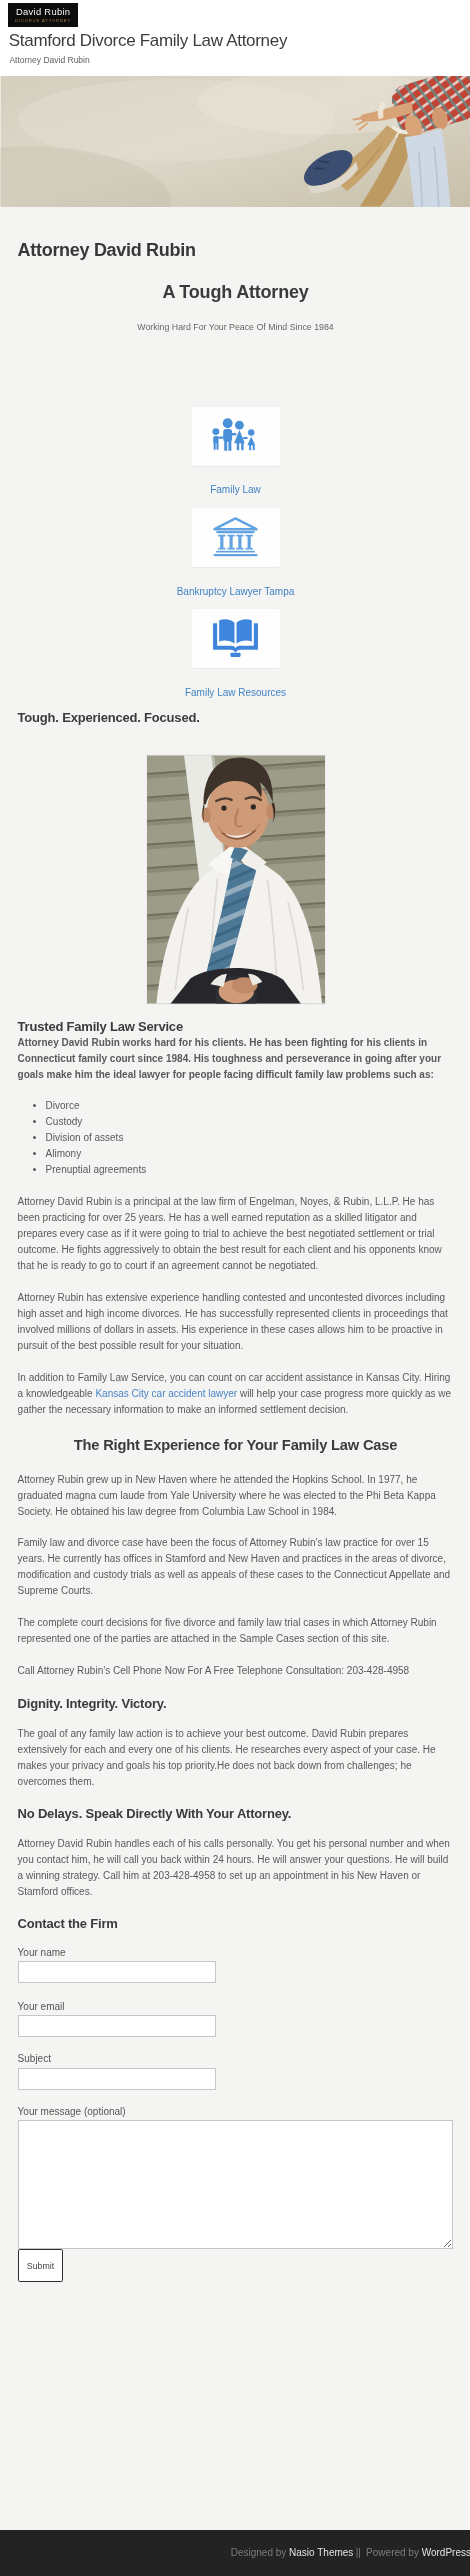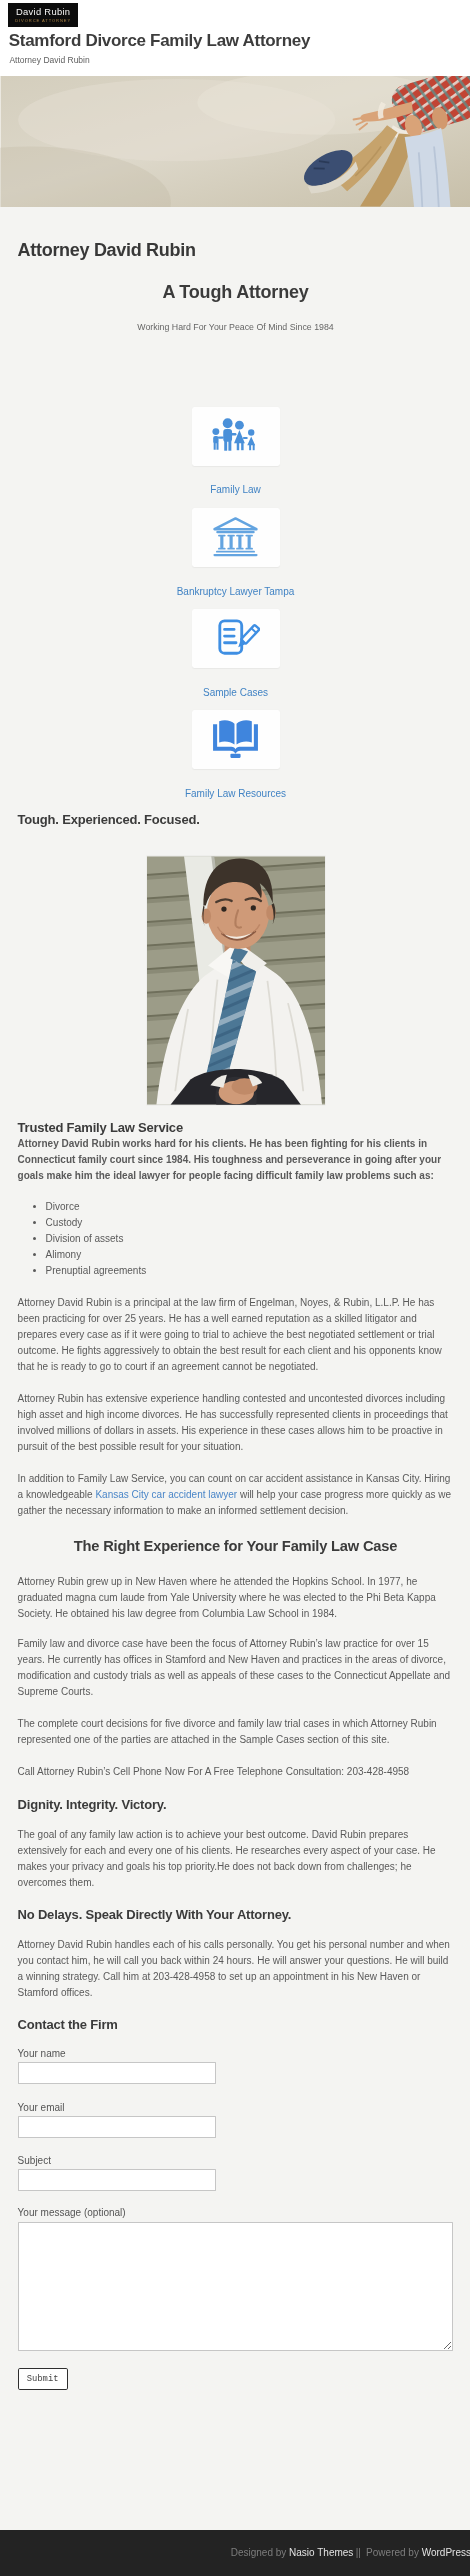"Stamford Divorce Family Law Attorney" .site-title { font-weight: 700 -> 400 }
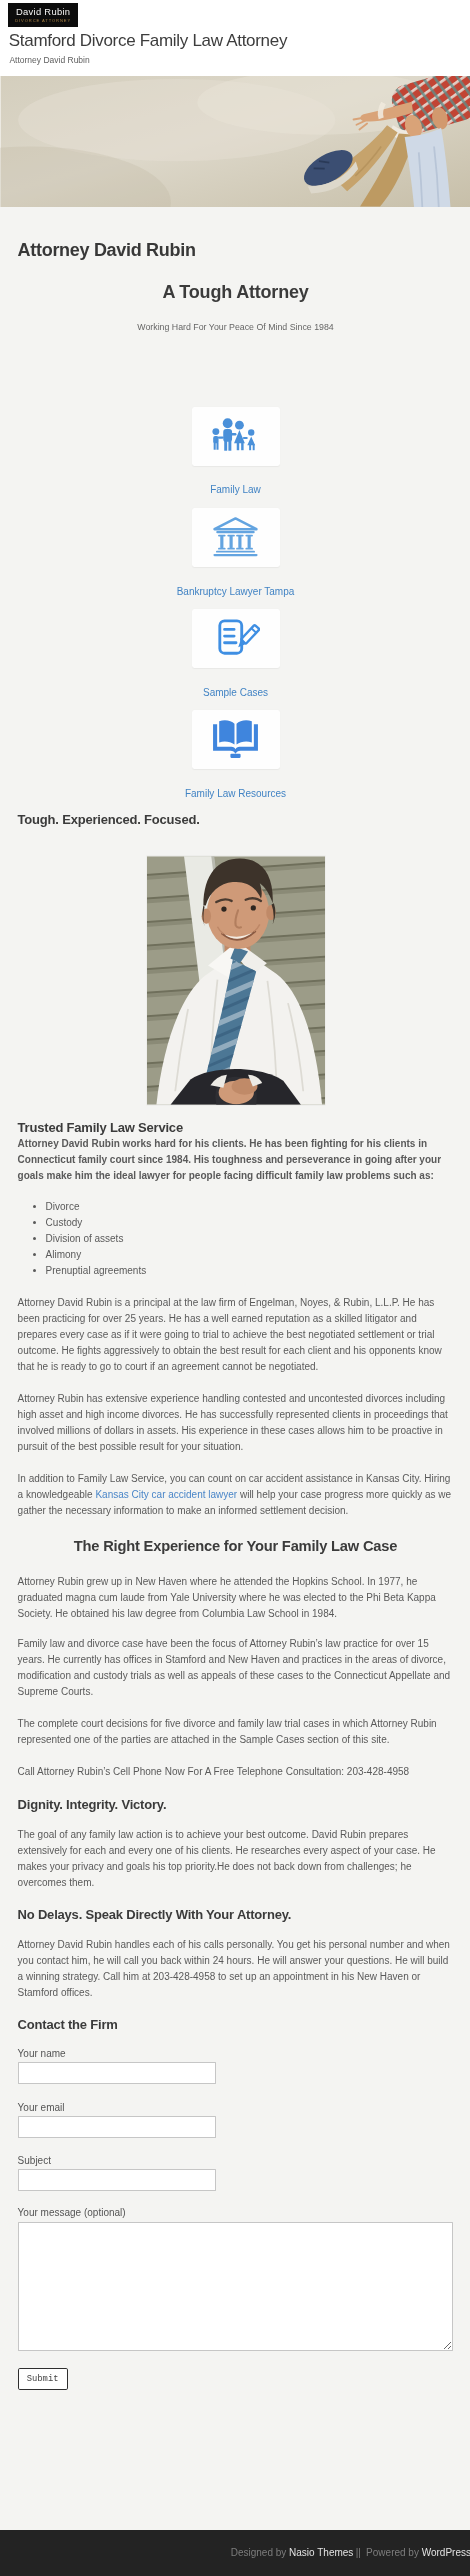"Sample Cases" div.service-item { html: <div> <div> <span> <svg> <g> <rect></rect> <path></path> </g> <g> <rect></rect> <path></path> <path></path> </g> </svg> </span> </div> <a>Sample Cases</a> </div> -> none }
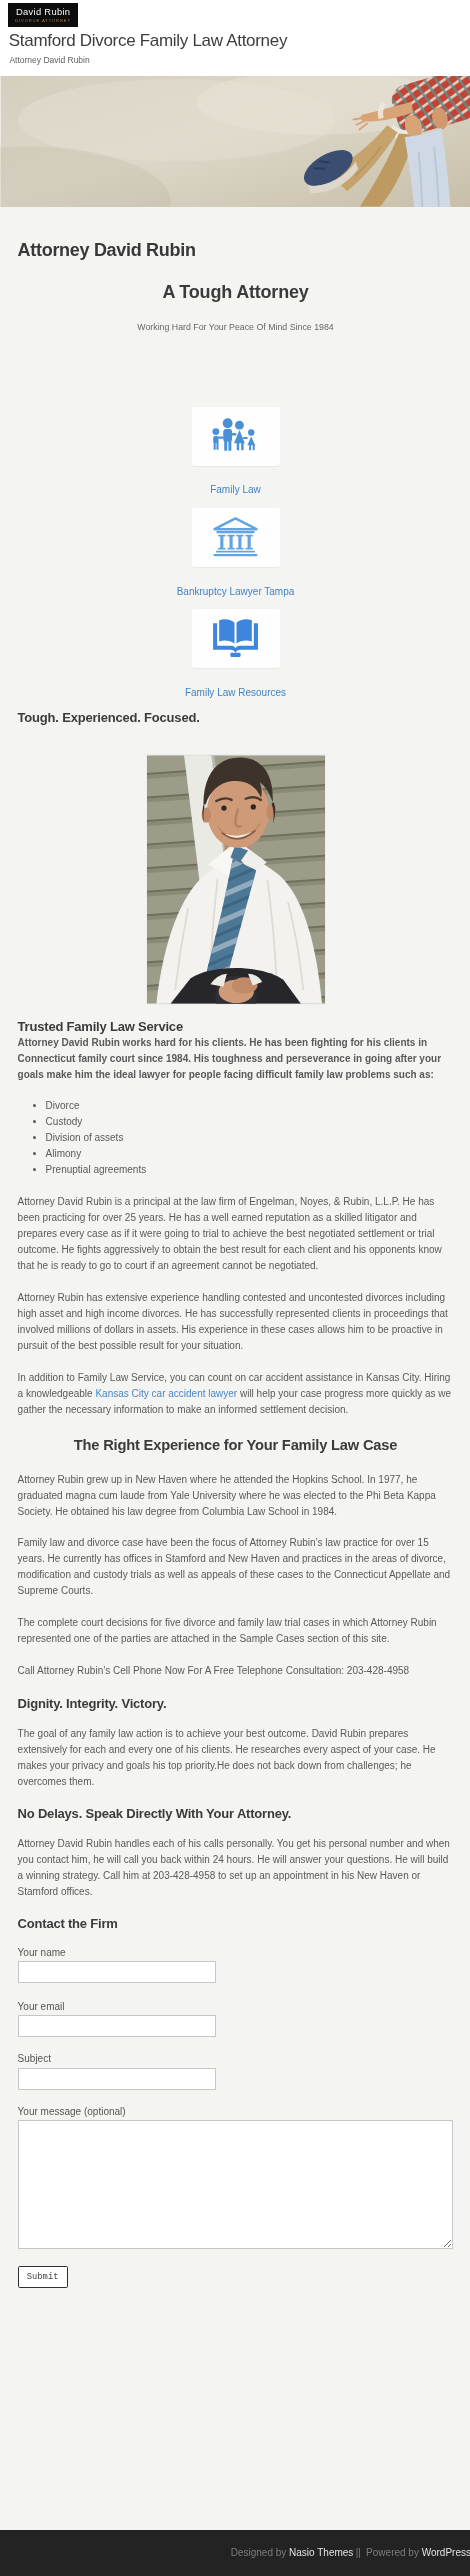"Submit" .submit-btn { font-family: Liberation Mono, monospace -> Liberation Sans, sans-serif; height: 22px -> 33px; margin-top: 17px -> none }
